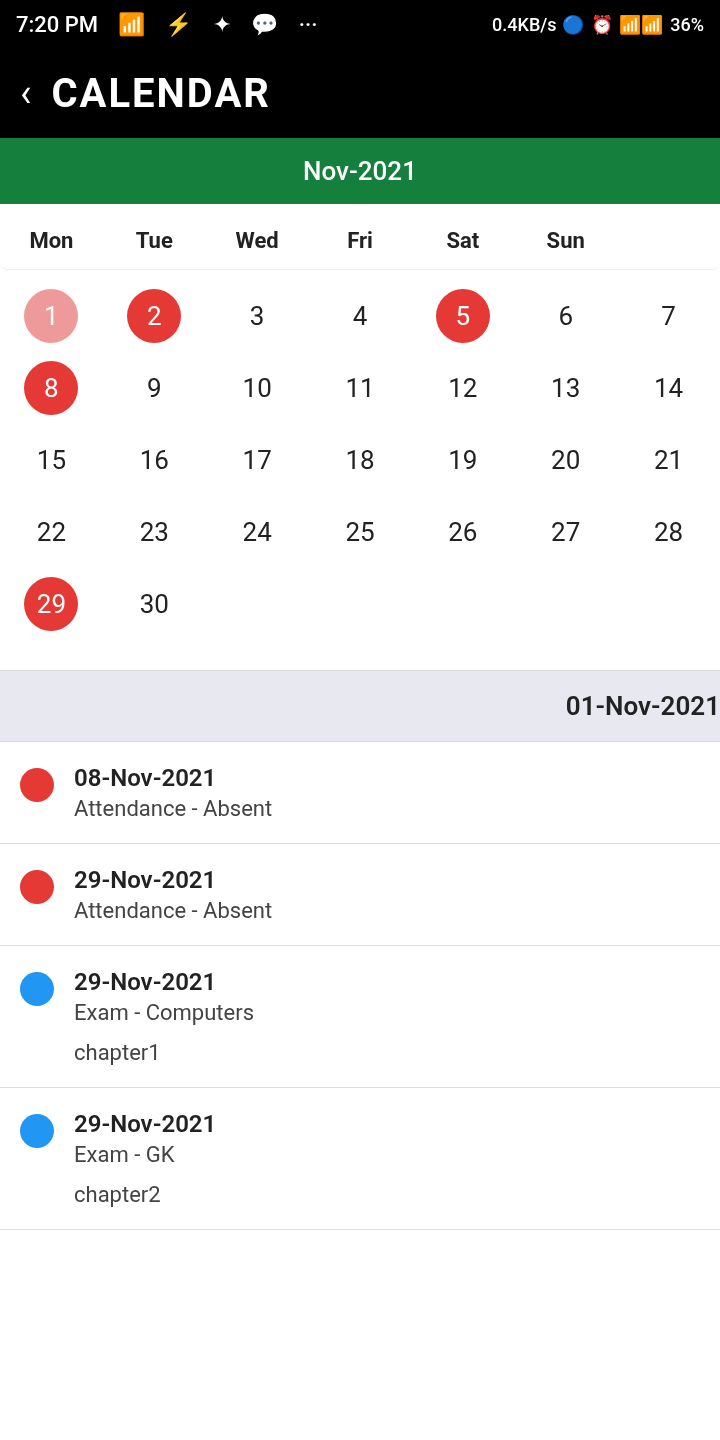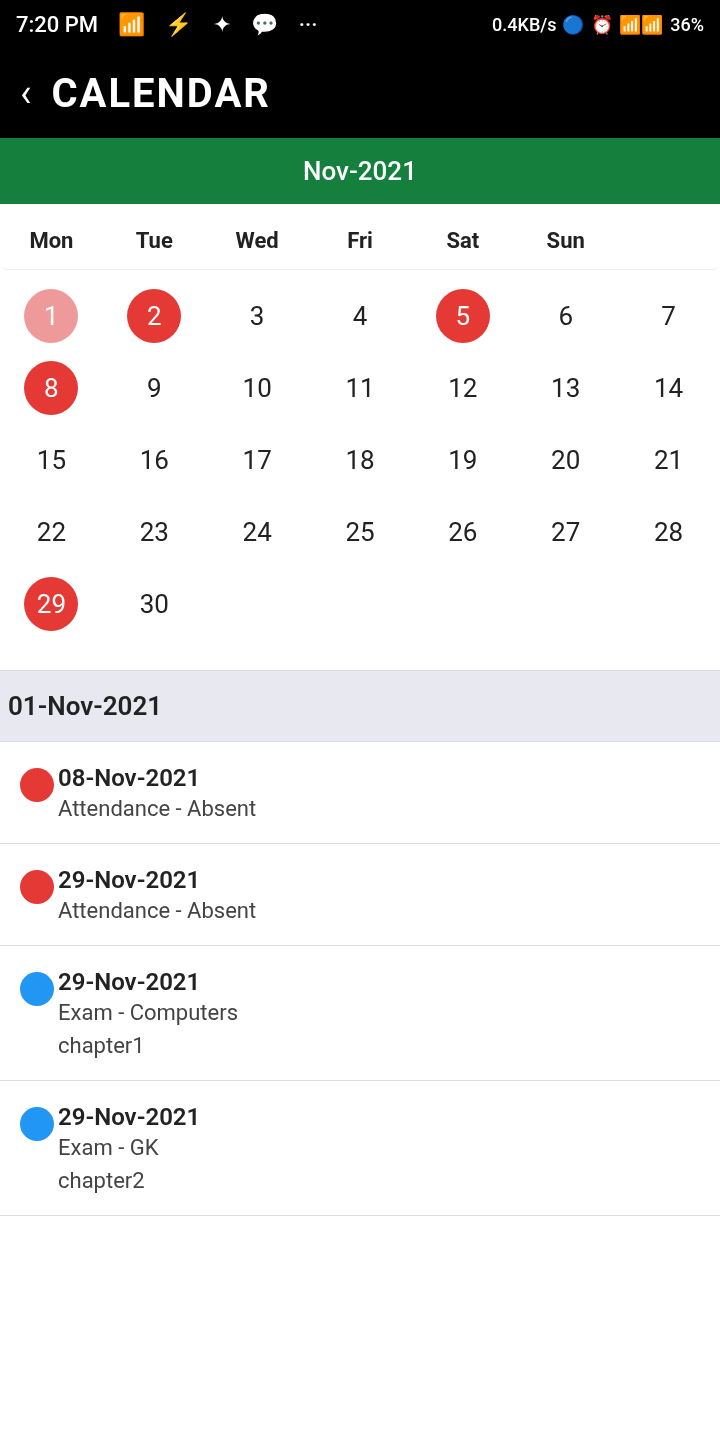"01-Nov-2021" .events-header { padding: 20px 8px -> 20px 0; text-align: left -> right }
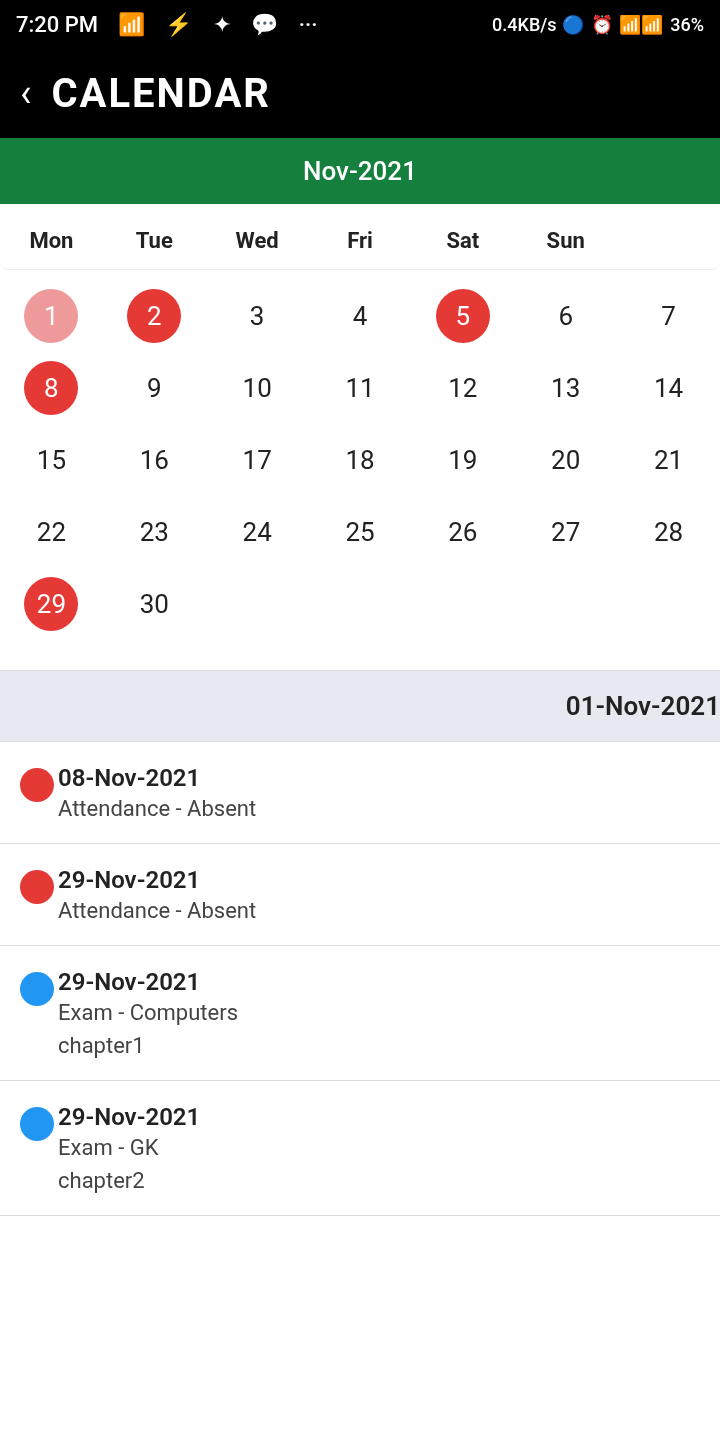"08-Nov-2021" .event-item { gap: 4px -> 20px }
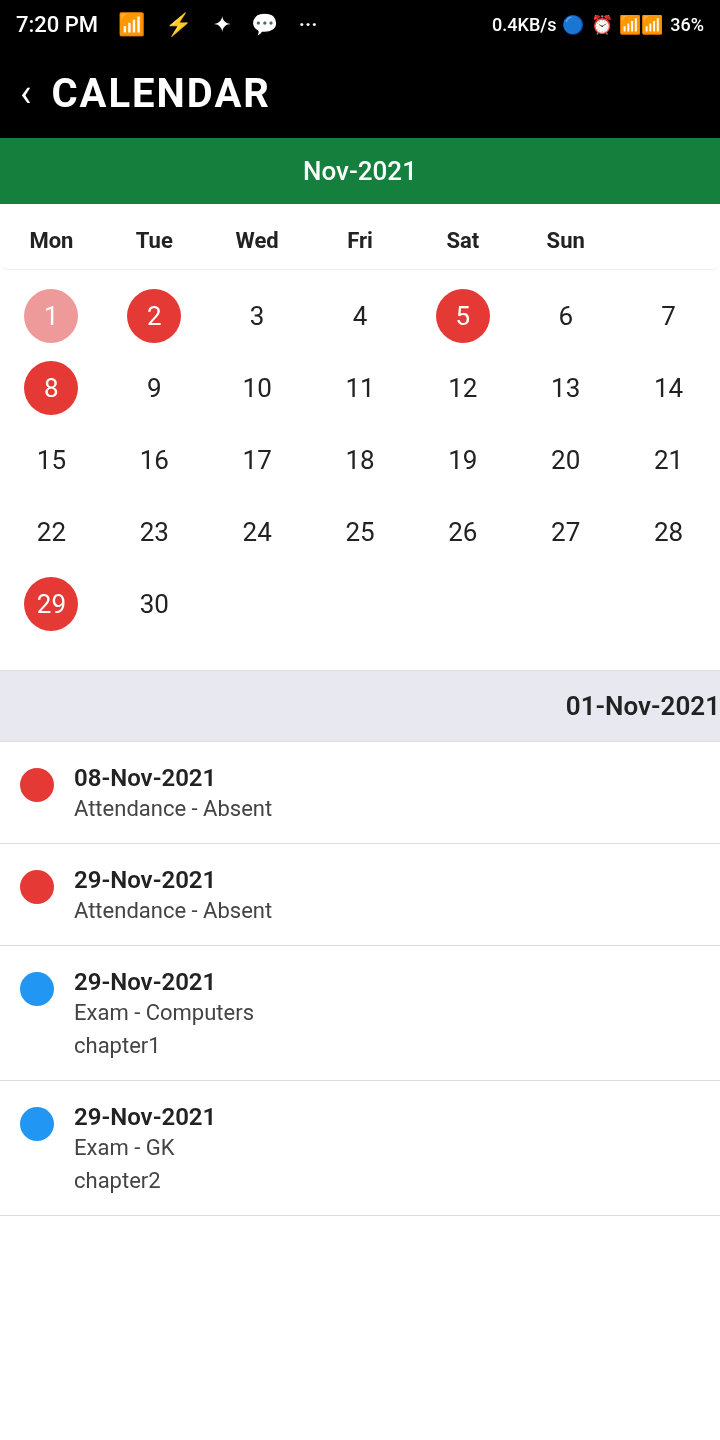"chapter1" .event-sub { margin-top: 8px -> 15px }
